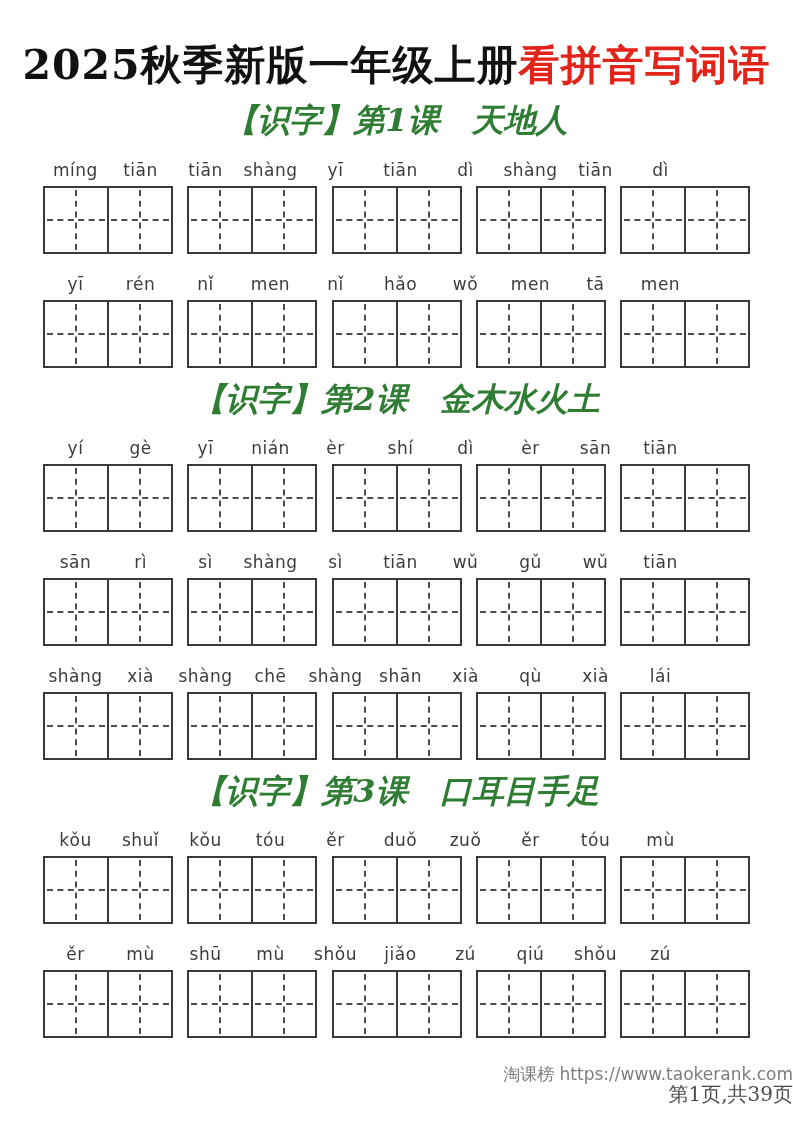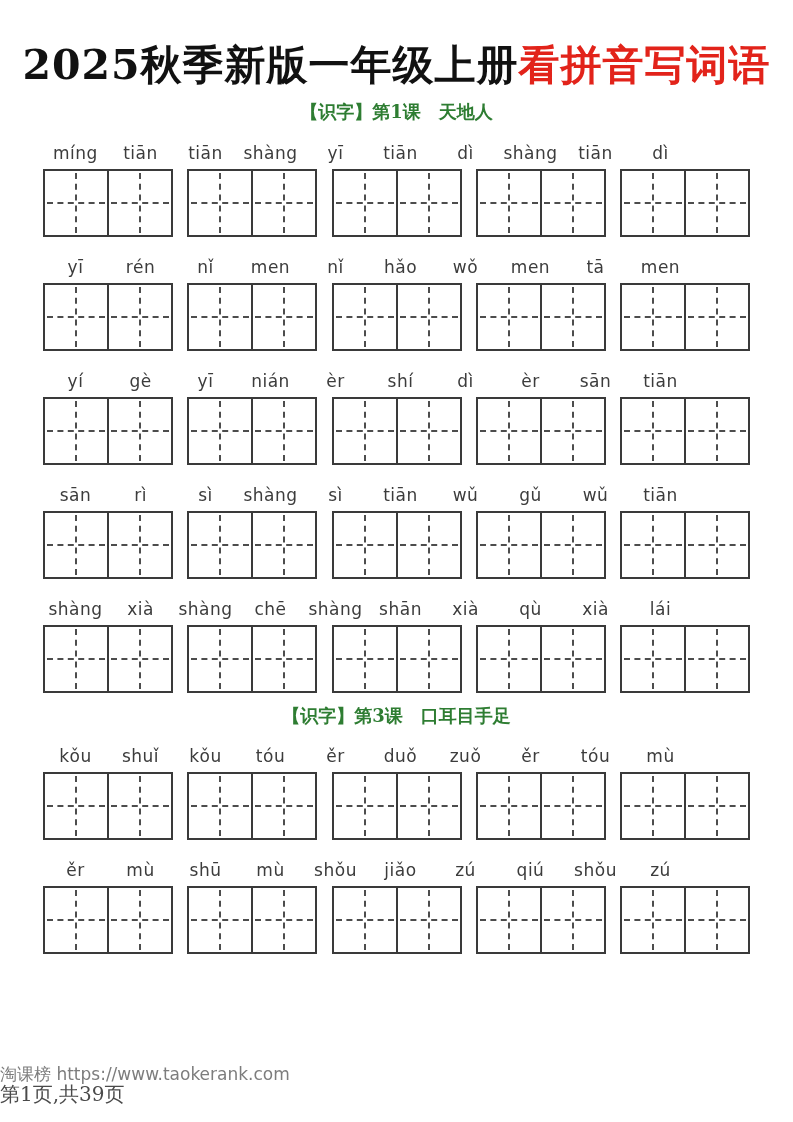"【识字】第1课 天地人" .section-heading { font-size: 18px -> 32px; font-style: none -> italic }
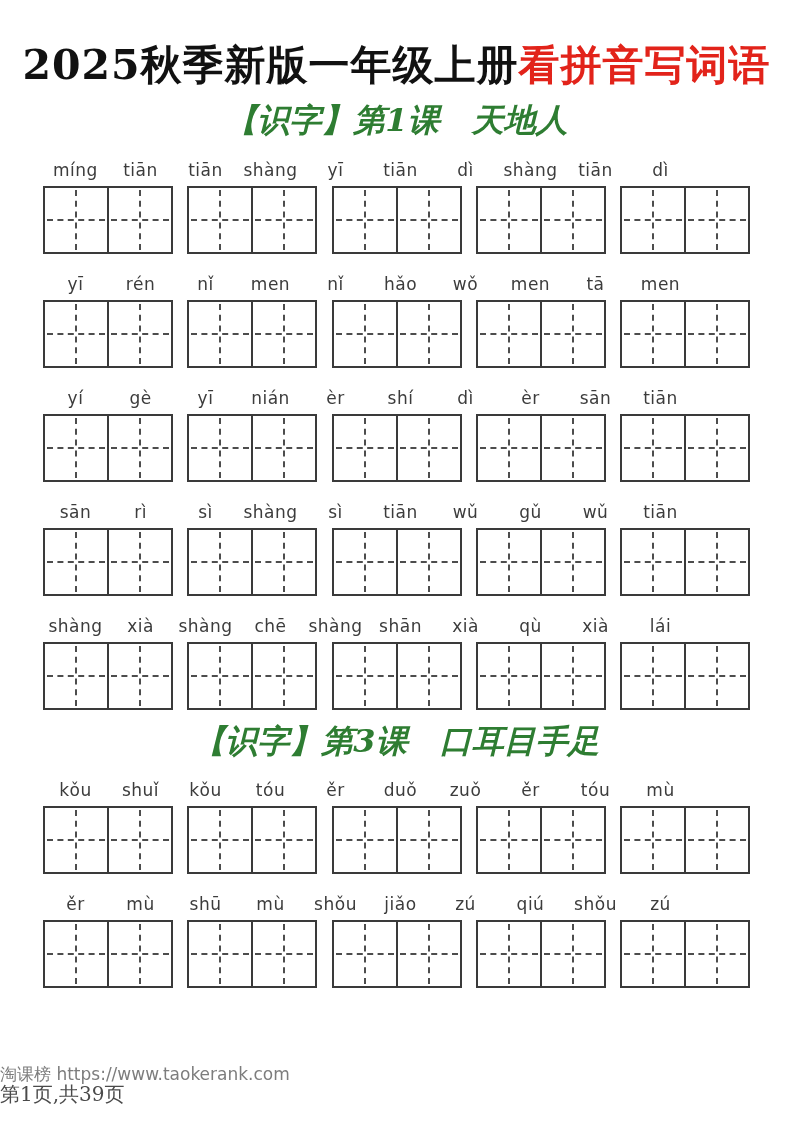"【识字】第2课 金木水火土" div.section-heading { html: none -> <div>【识字】第2课 金木水火土</div> }
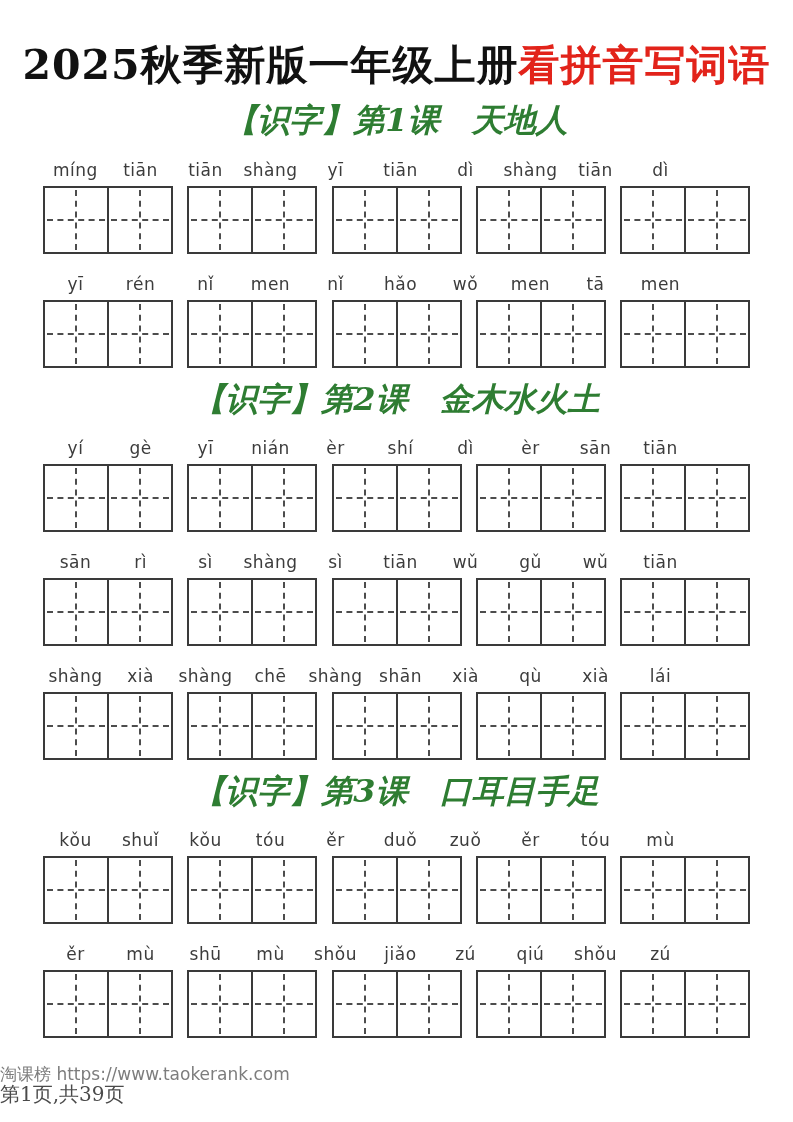"淘课榜 https://www.taokerank.com" .footer { text-align: left -> right }
